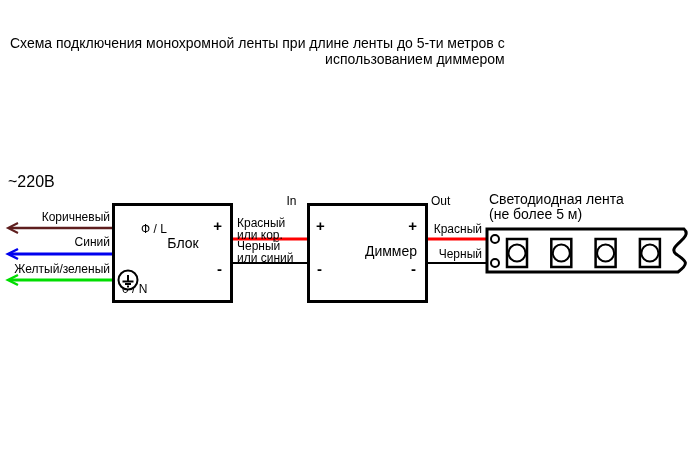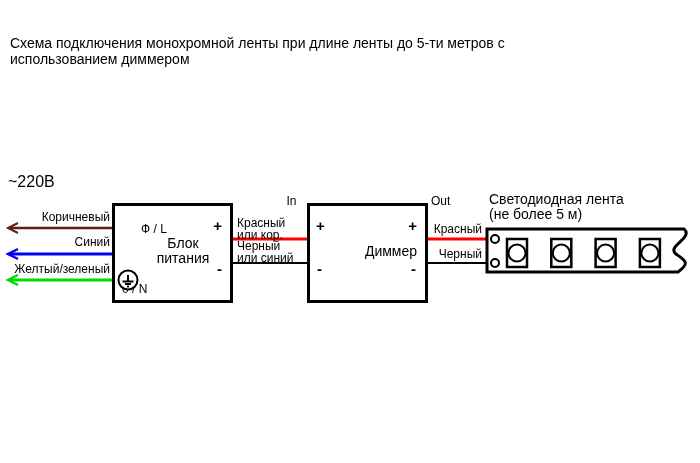"Схема подключения монохромной ленты при" .title { text-align: none -> right }
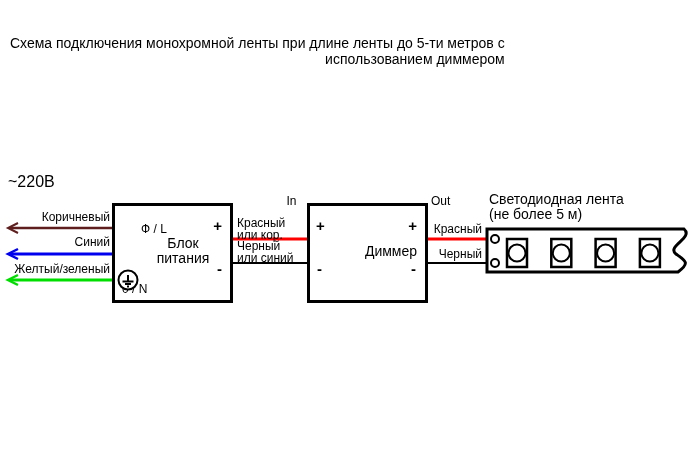"питания" div { html: <div>питания</div> -> none }
